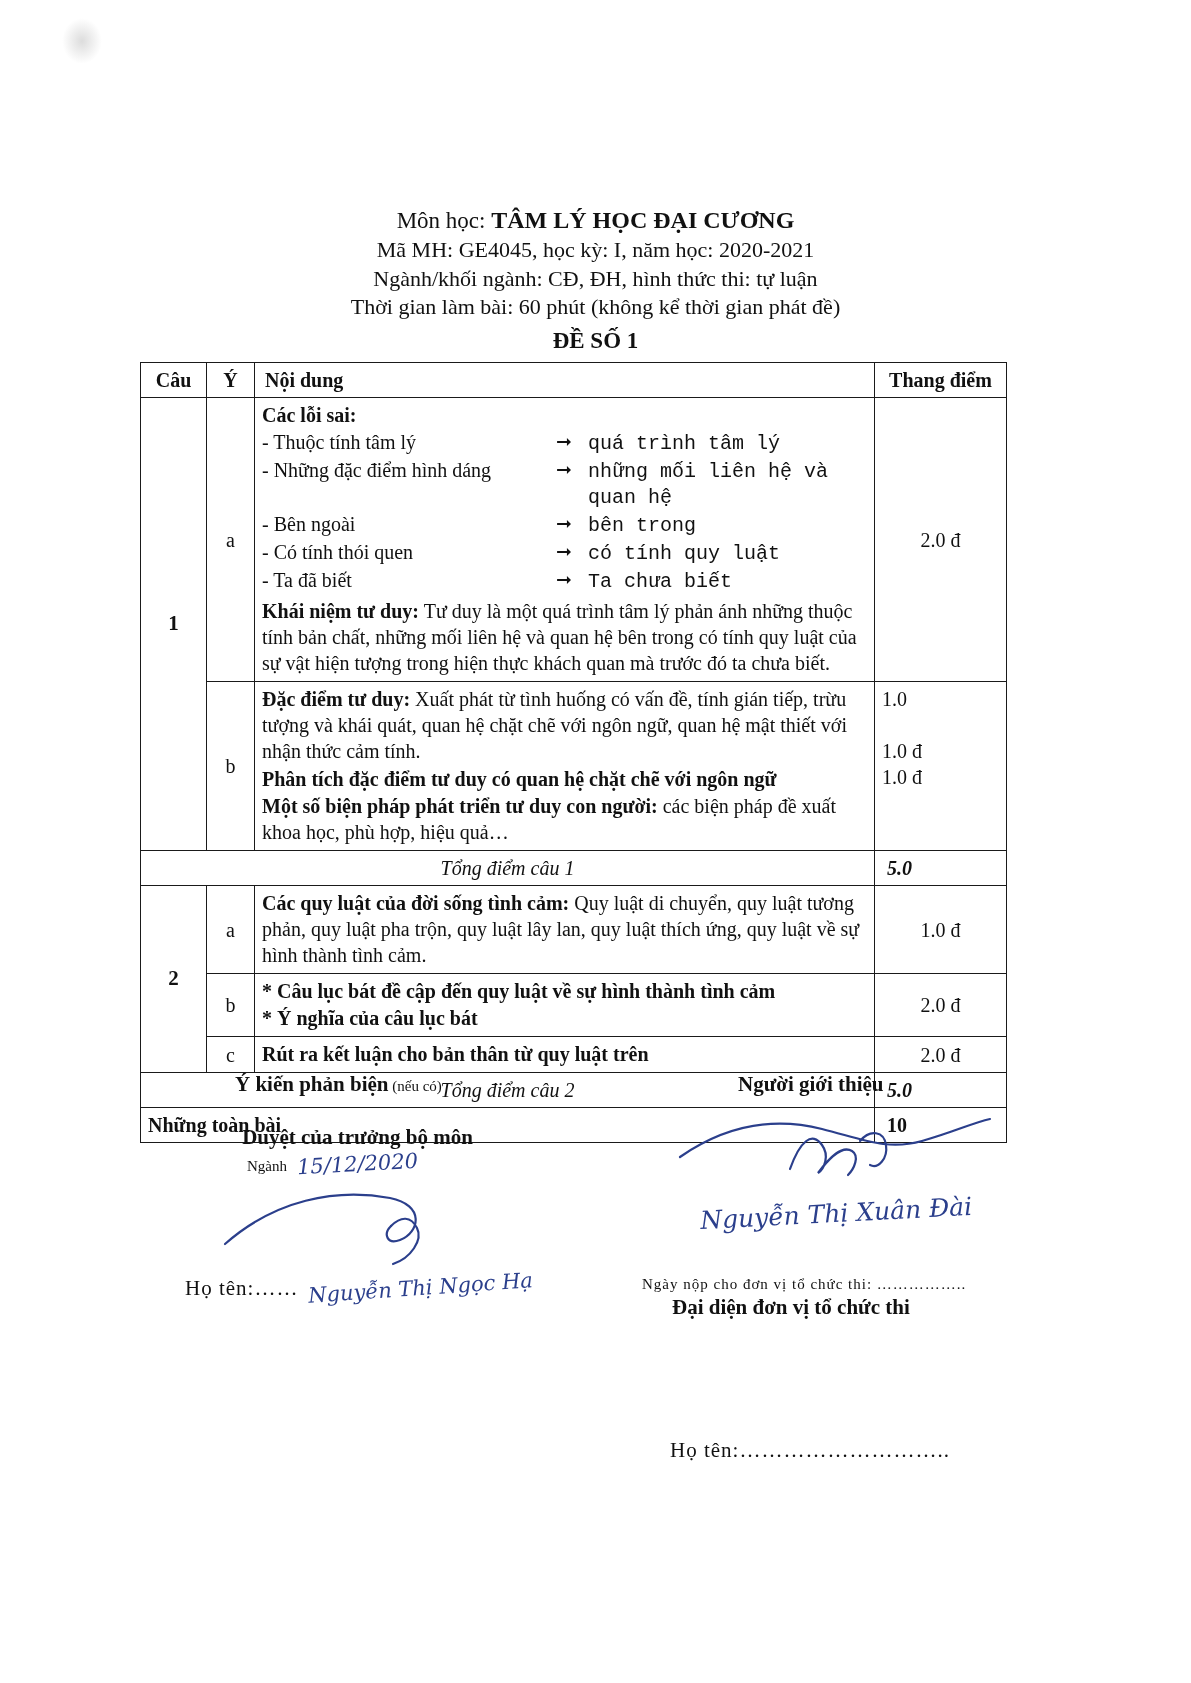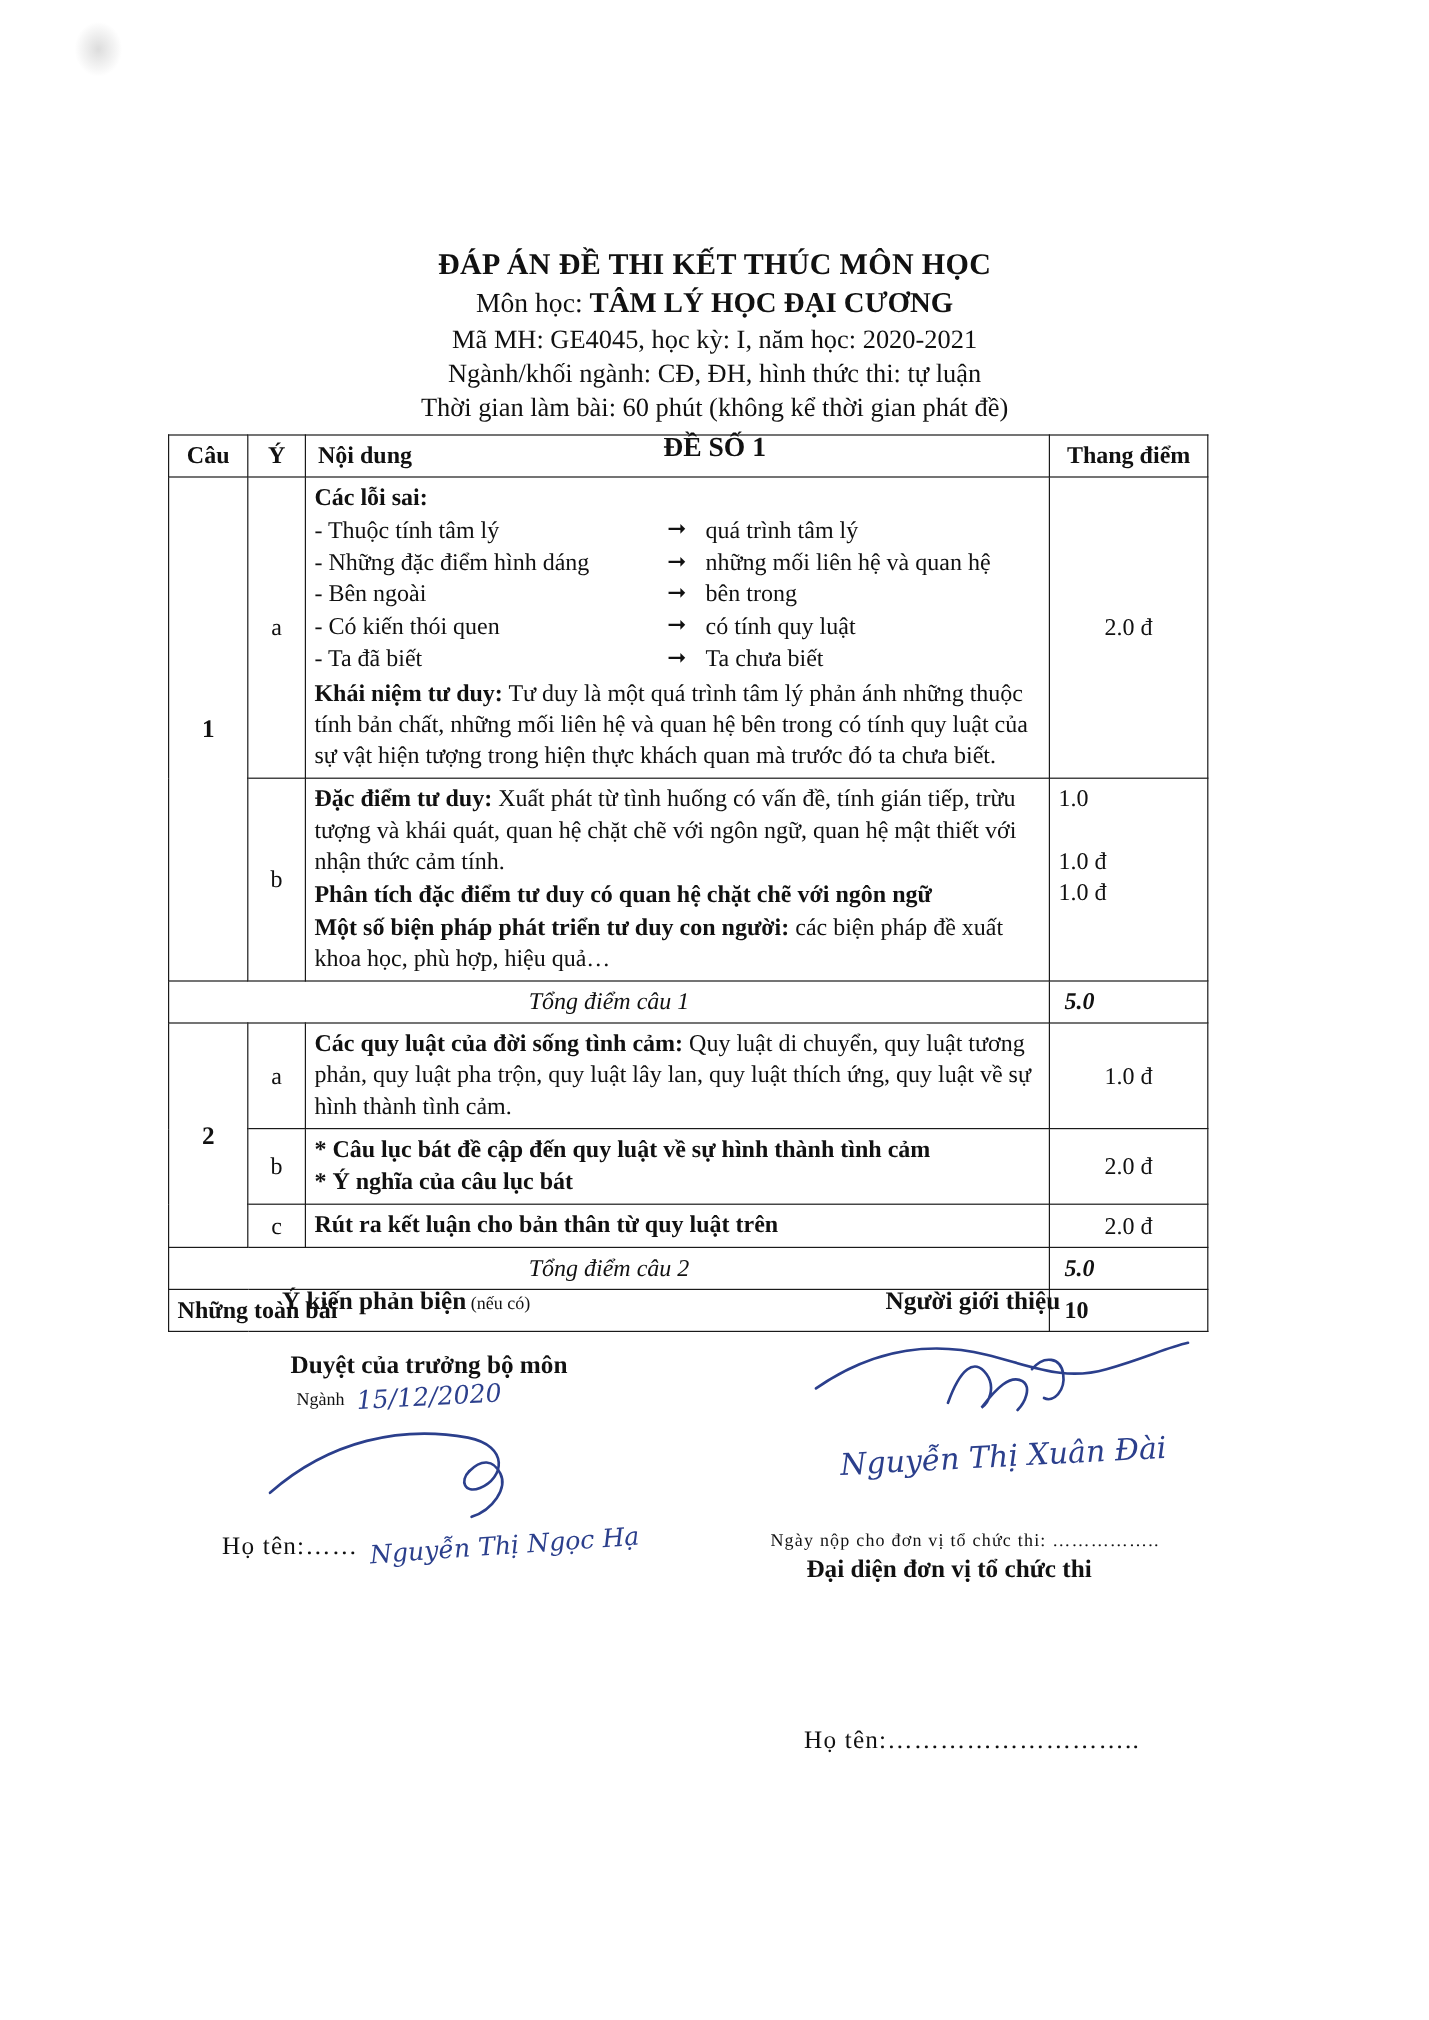"ĐÁP ÁN ĐỀ THI KẾT" div.ttl { html: <div>ĐÁP ÁN ĐỀ THI KẾT THÚC MÔN HỌC</div> -> none }
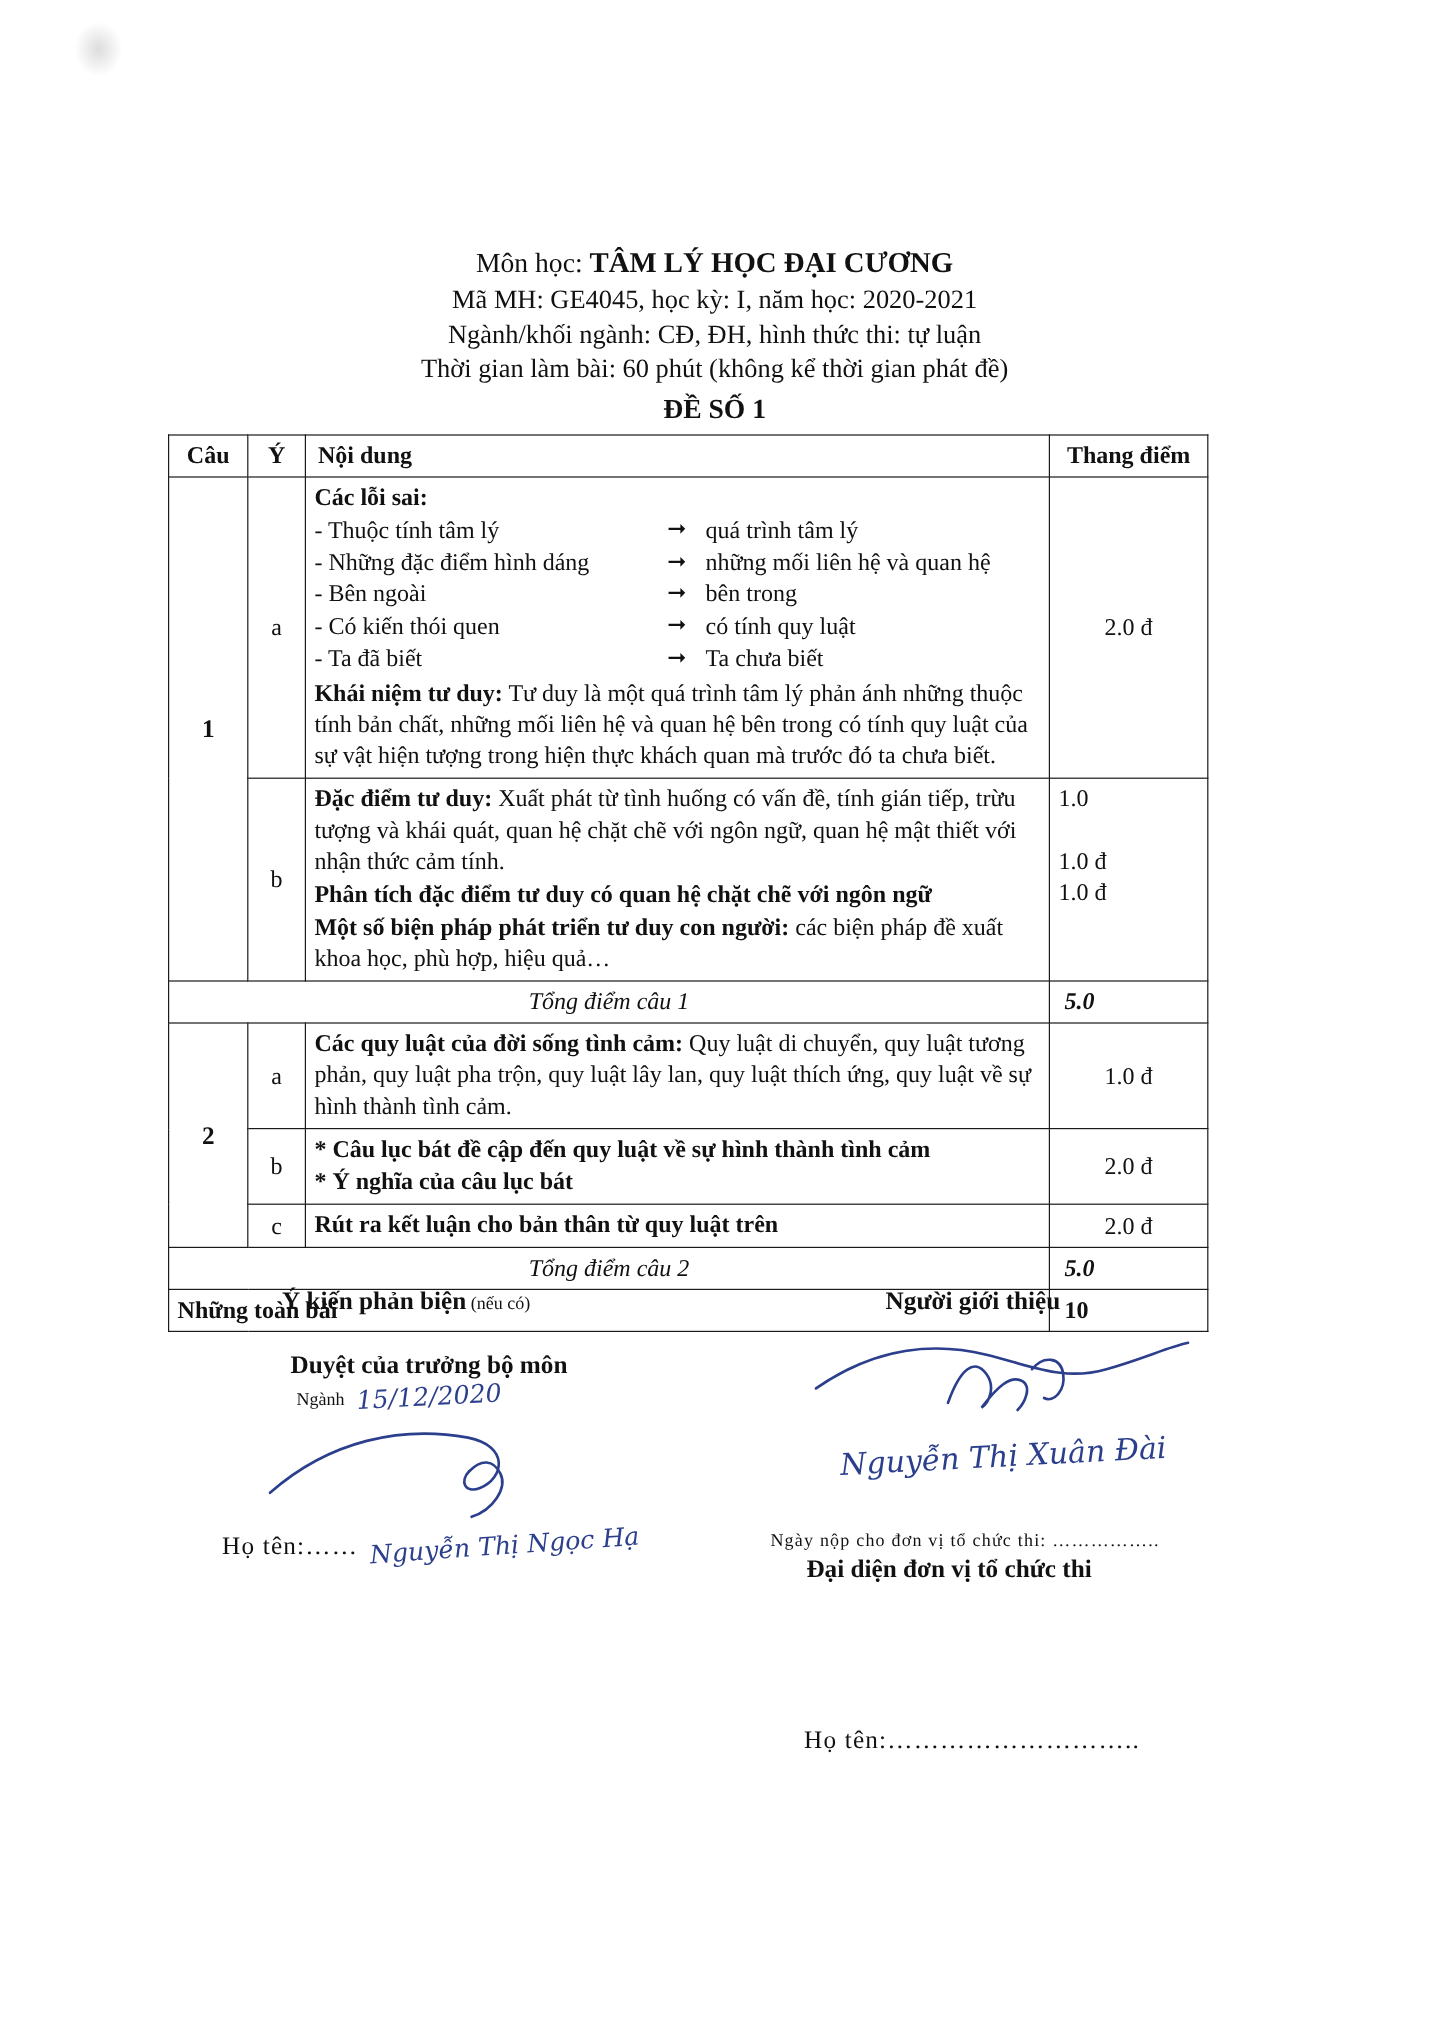"quá trình tâm lý" .arrow-row .right-txt { font-family: none -> Liberation Mono, monospace }
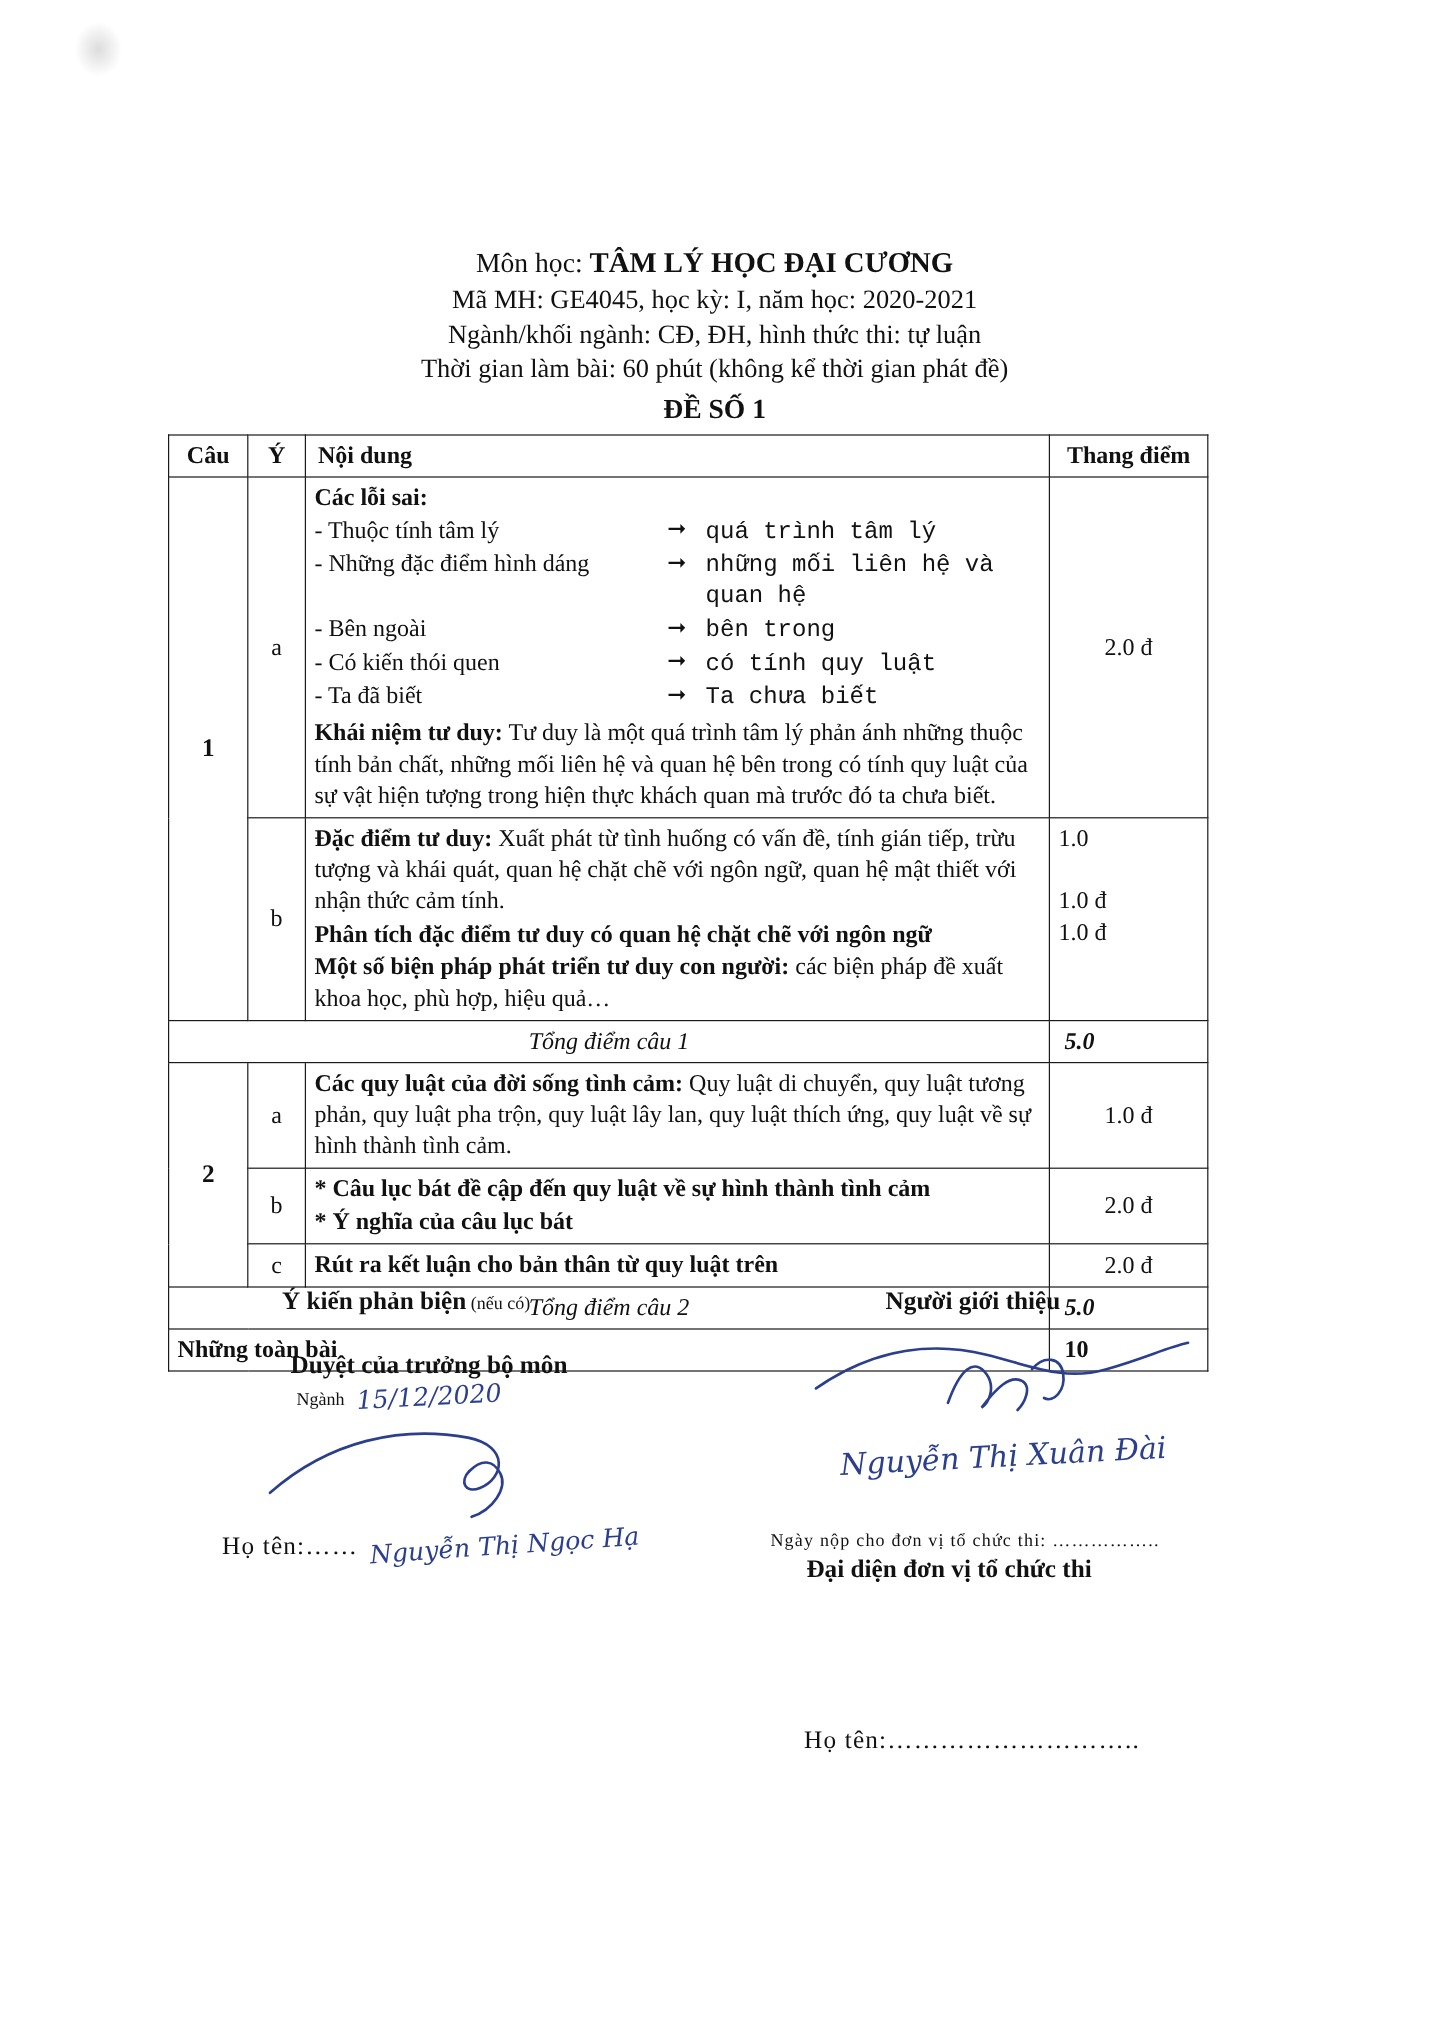"- Có kiến thói quen" span.left-txt { text: kiến -> tính }
